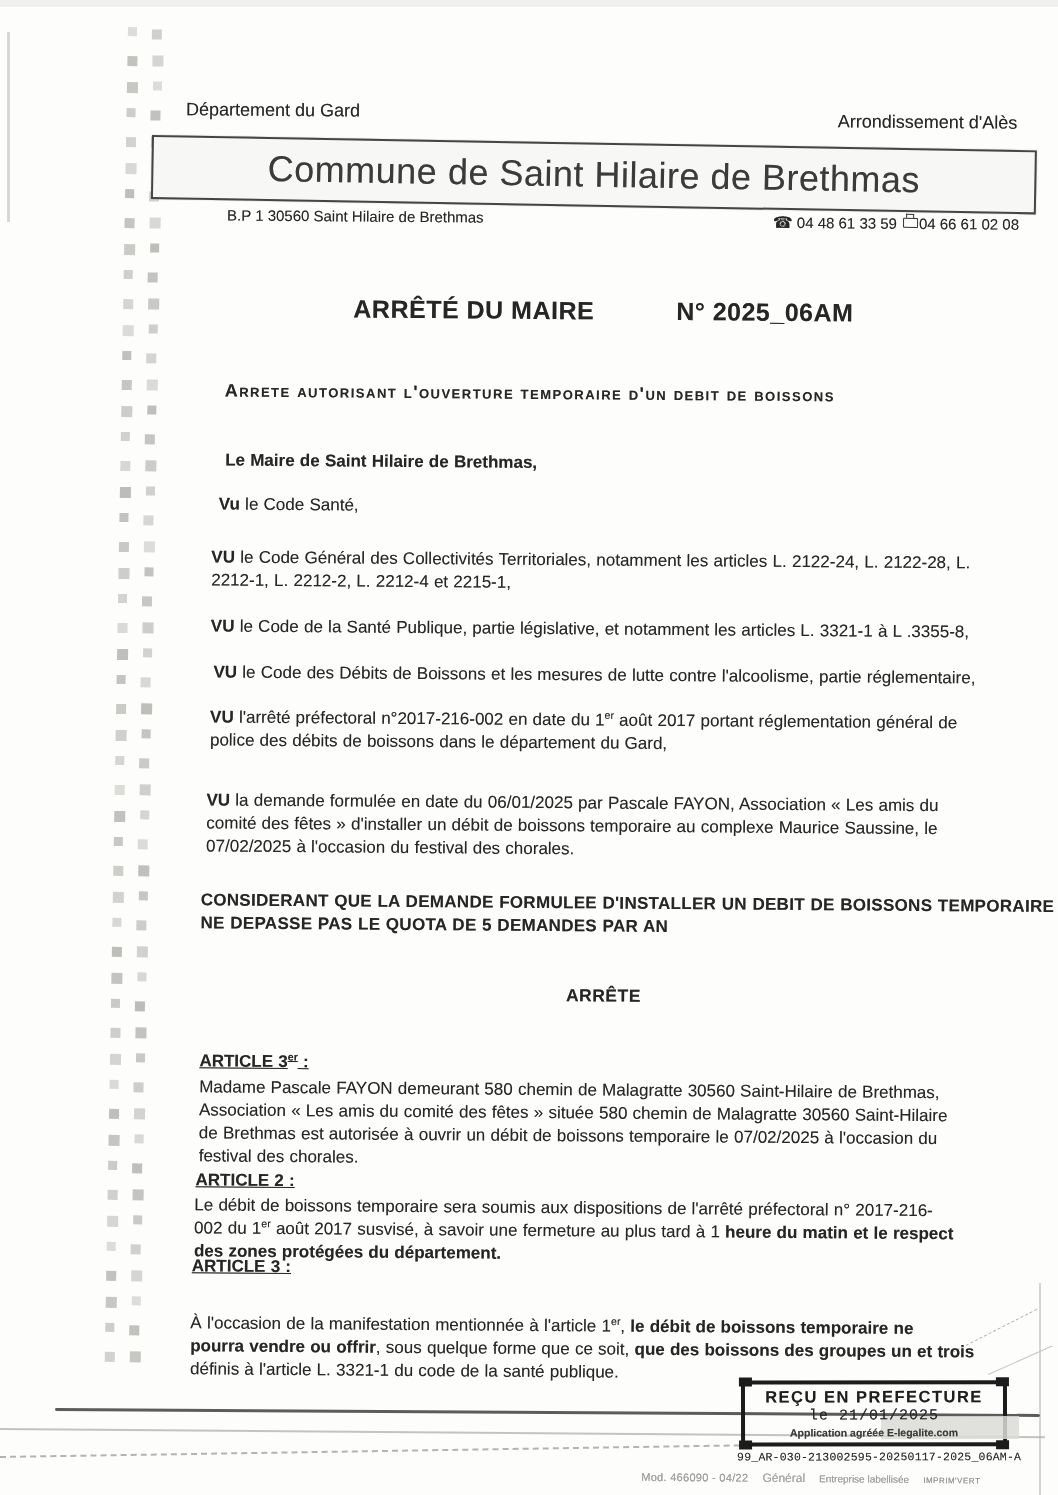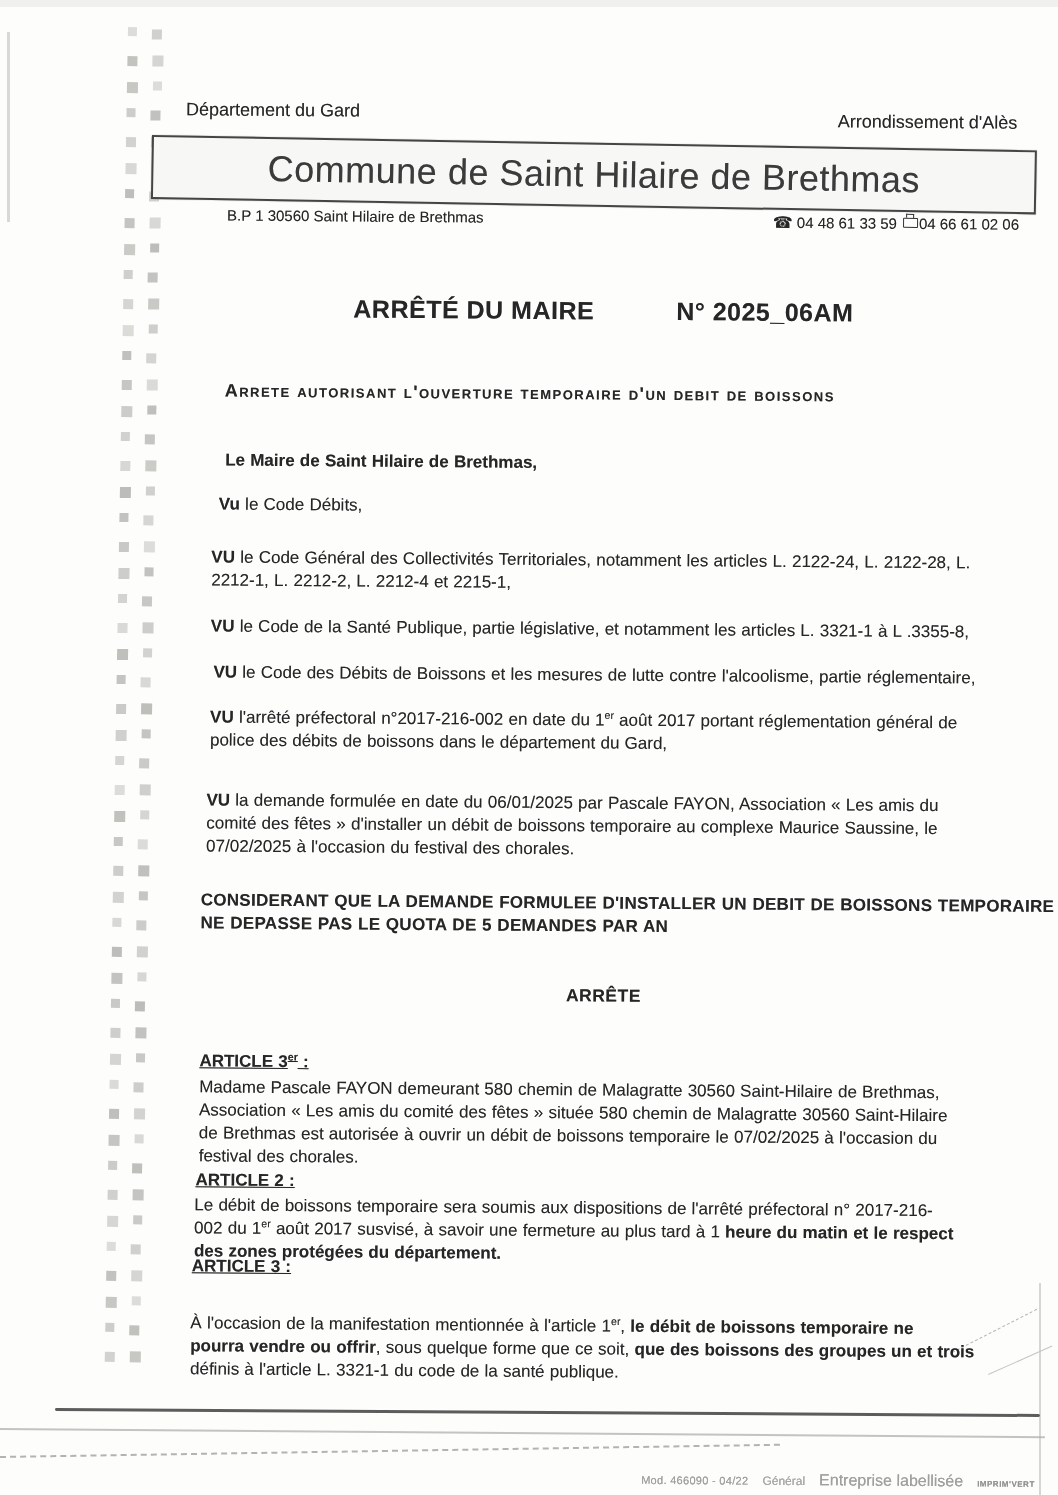"04 66 61 02 06" span { text: 06 -> 08 }
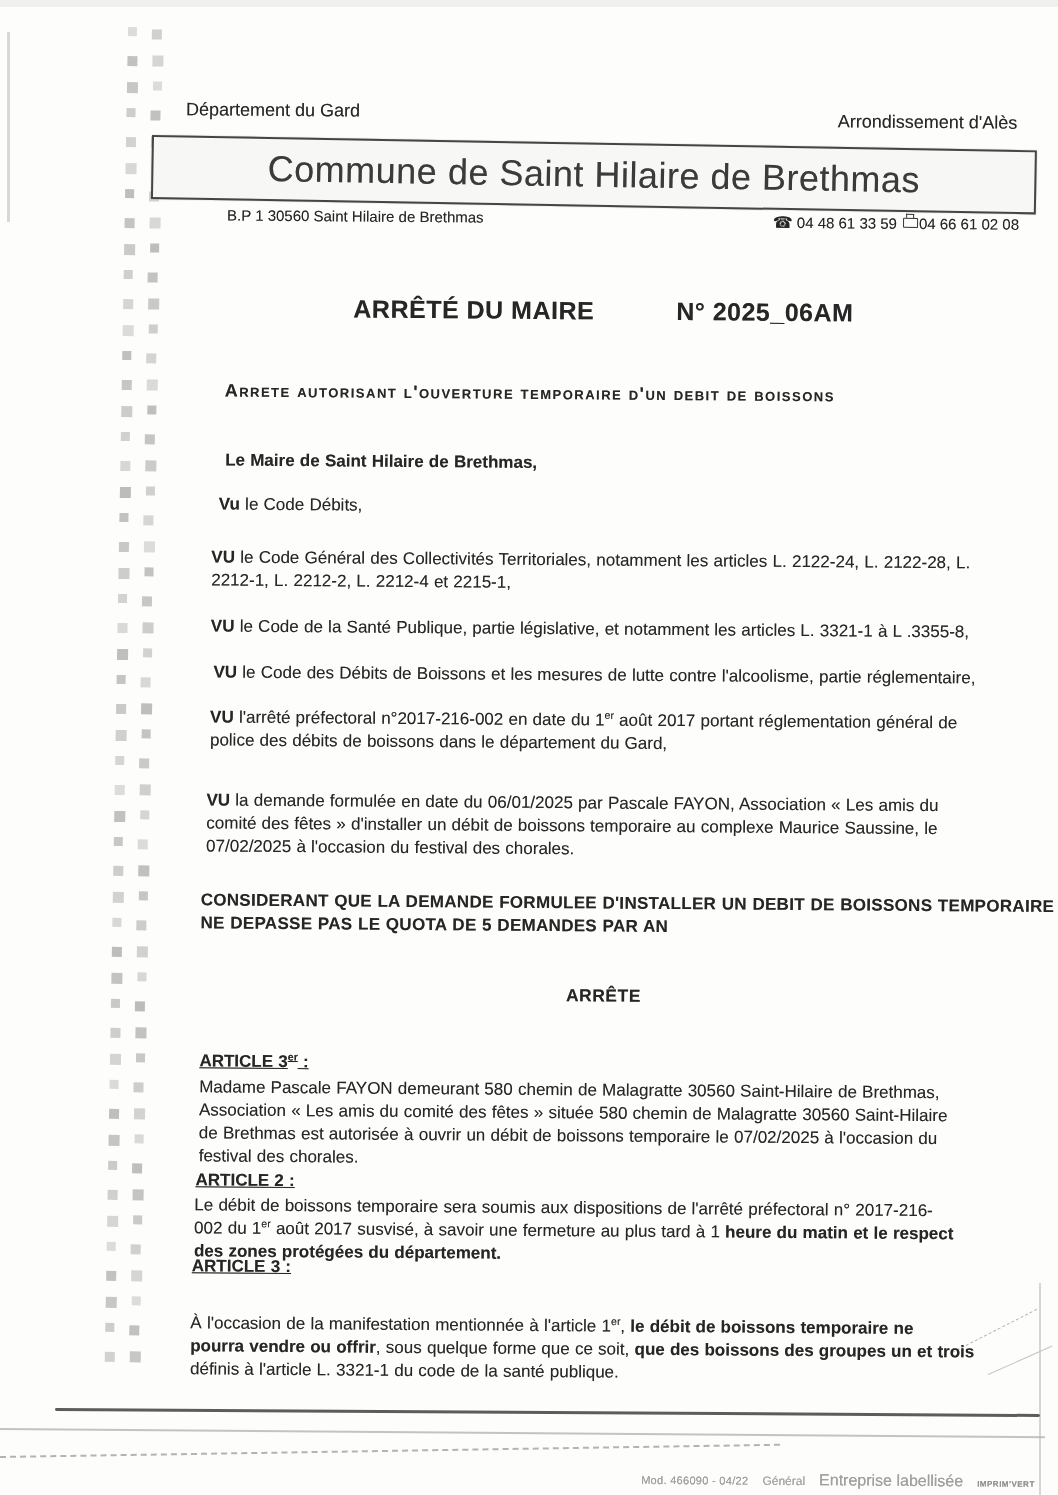"le Code Débits," span { text: Débits -> Santé }
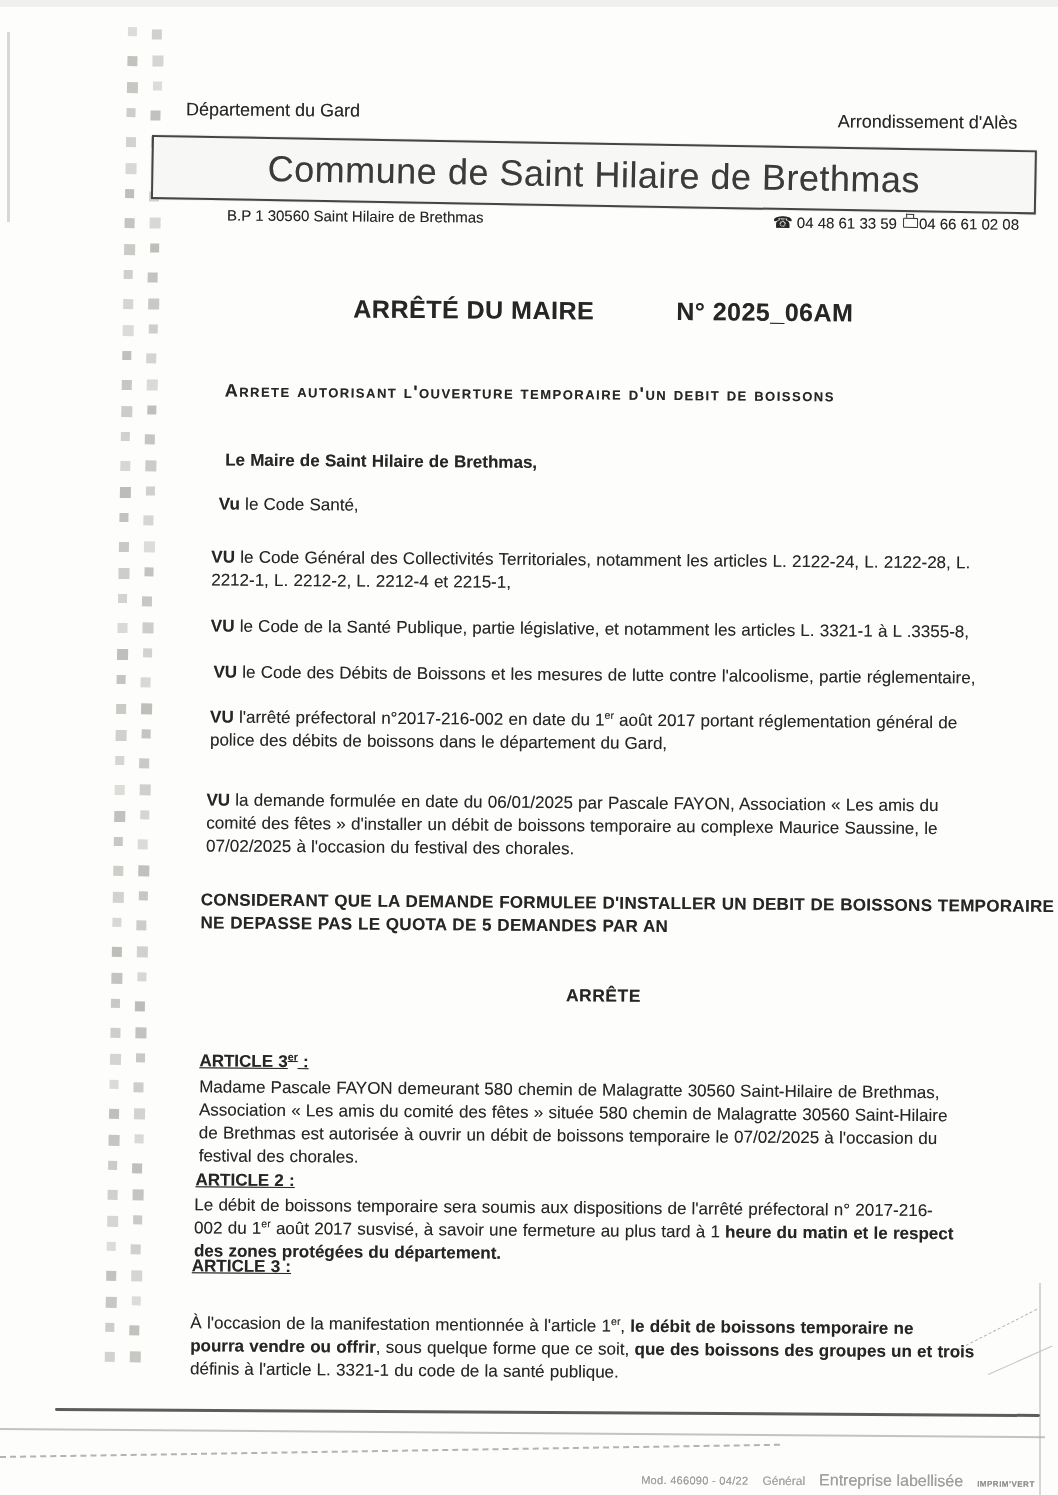"REÇU EN PREFECTURE" div.abs { html: none -> <div> <div> <span></span> <span></span> <span></span> <span></span> <div></div> <div>REÇU EN PREFECTURE</div> <div>le 21/01/2025</div> <div>Application agréée E-legalite.com</div> </div> <div>99_AR-030-213002595-20250117-2025_06AM-A</div> </div> }
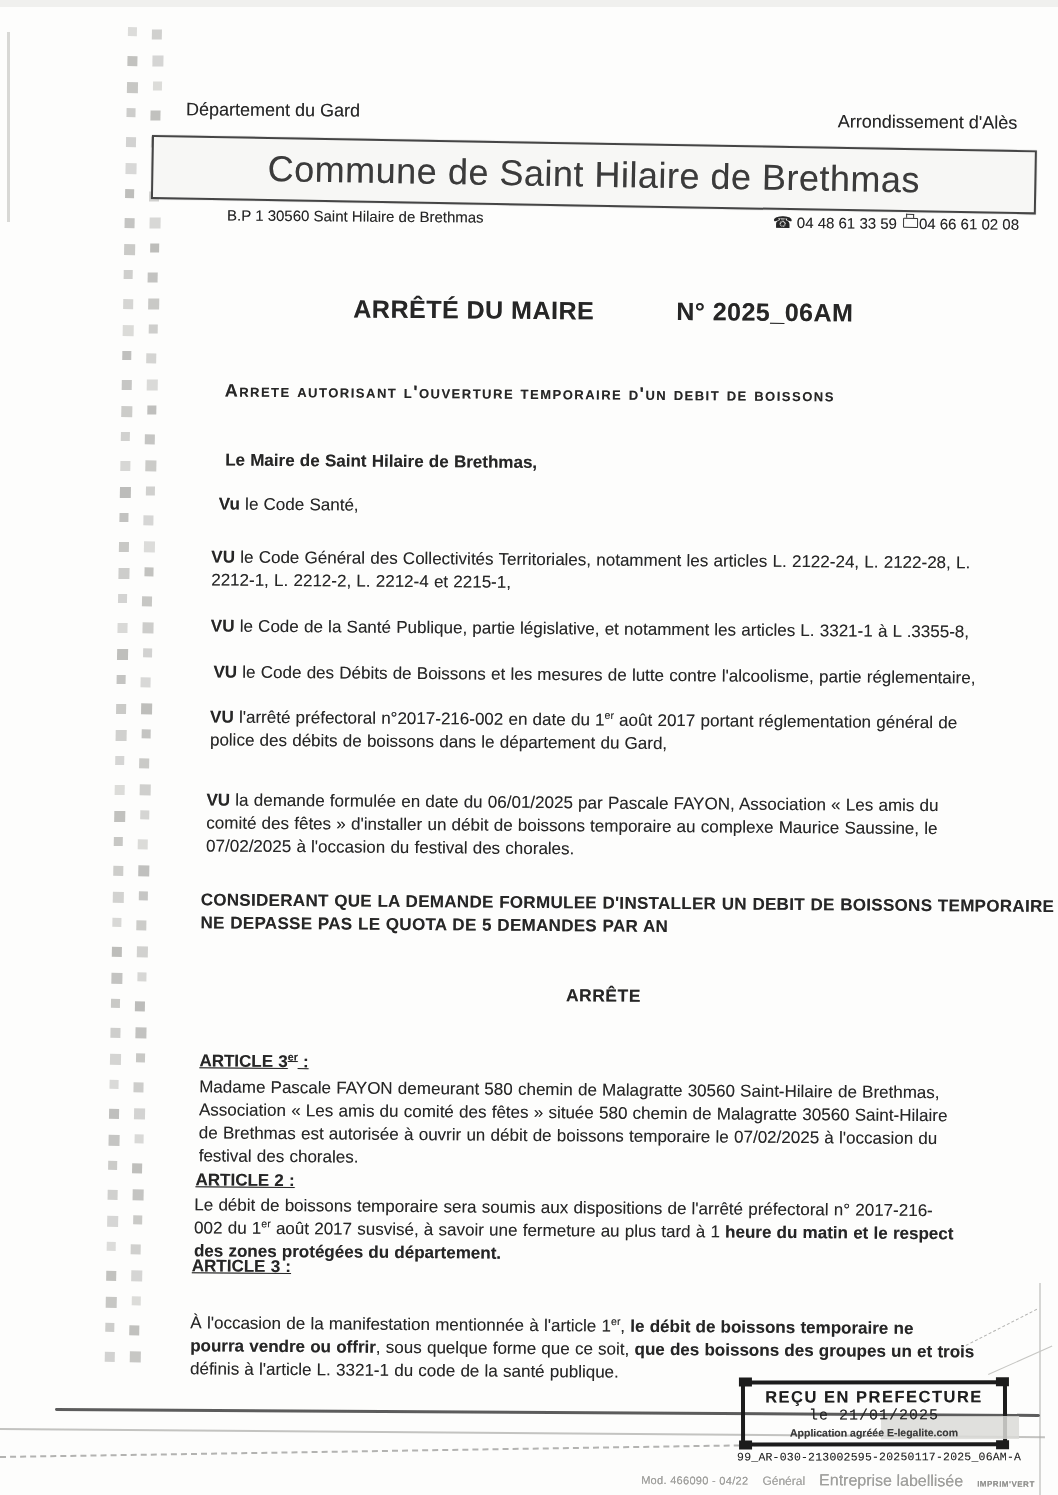"Entreprise labellisée" .print-footer .label { font-size: 16px -> 10px }
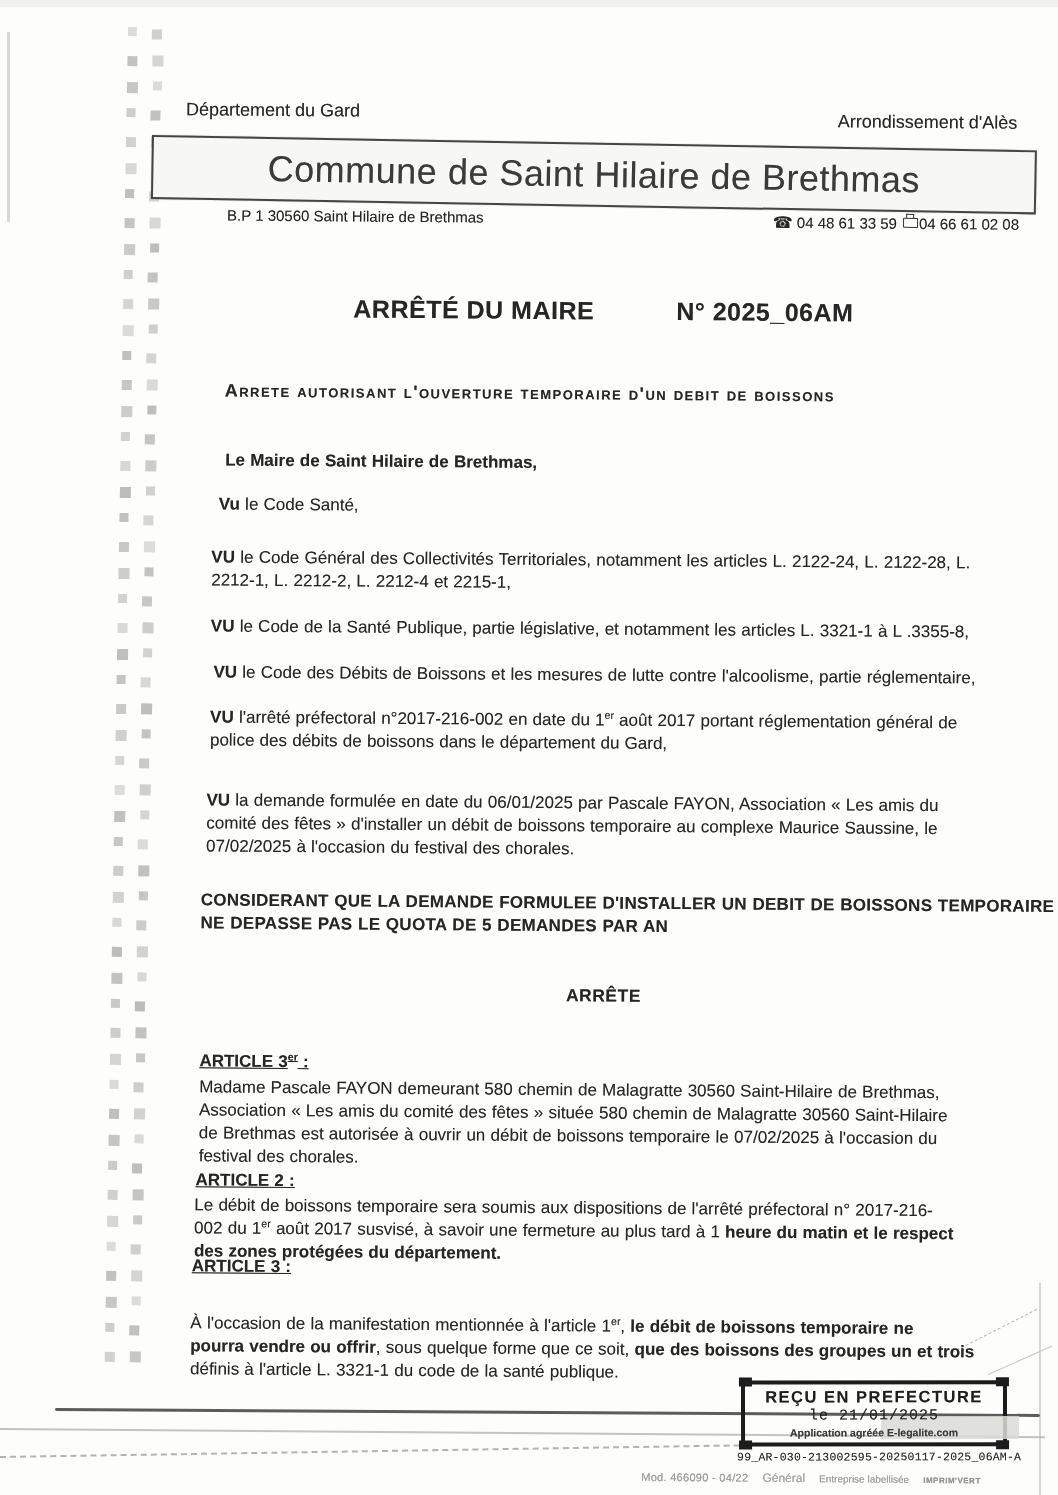"IMPRIM'VERT" .print-footer .logo { font-weight: bold -> normal }
